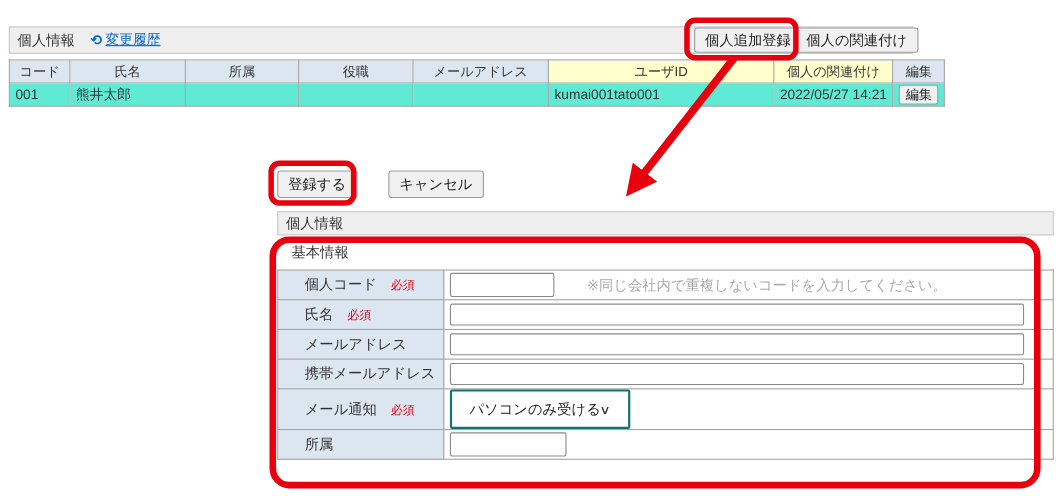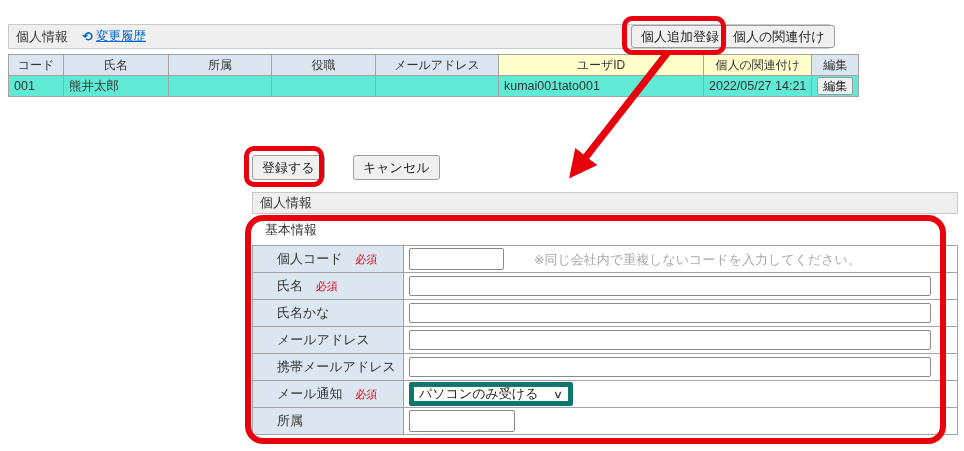"氏名かな" tr { html: <tr> <td><span>氏名かな</span></td> <td><input></td> </tr> -> none }
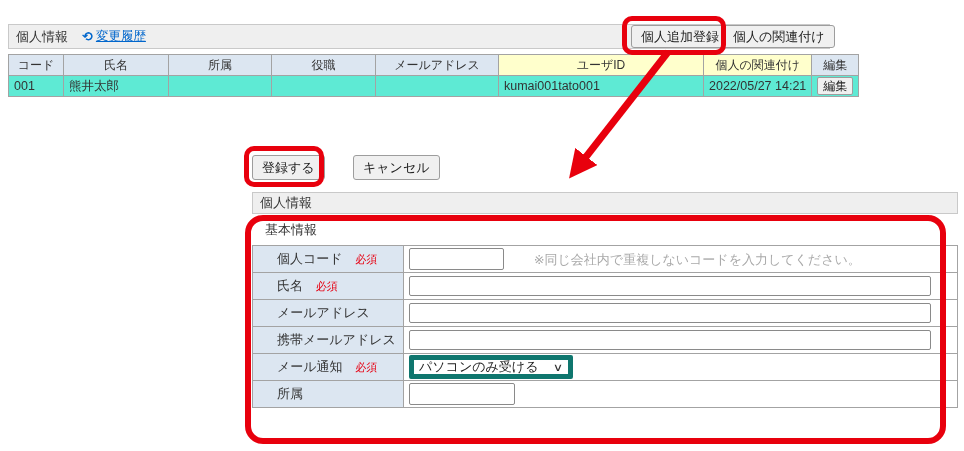"パソコンのみ受ける" .fake-select { border: 5px solid #0f766e -> 2px solid #0f766e; height: 24px -> 36px; justify-content: space-between -> center }
